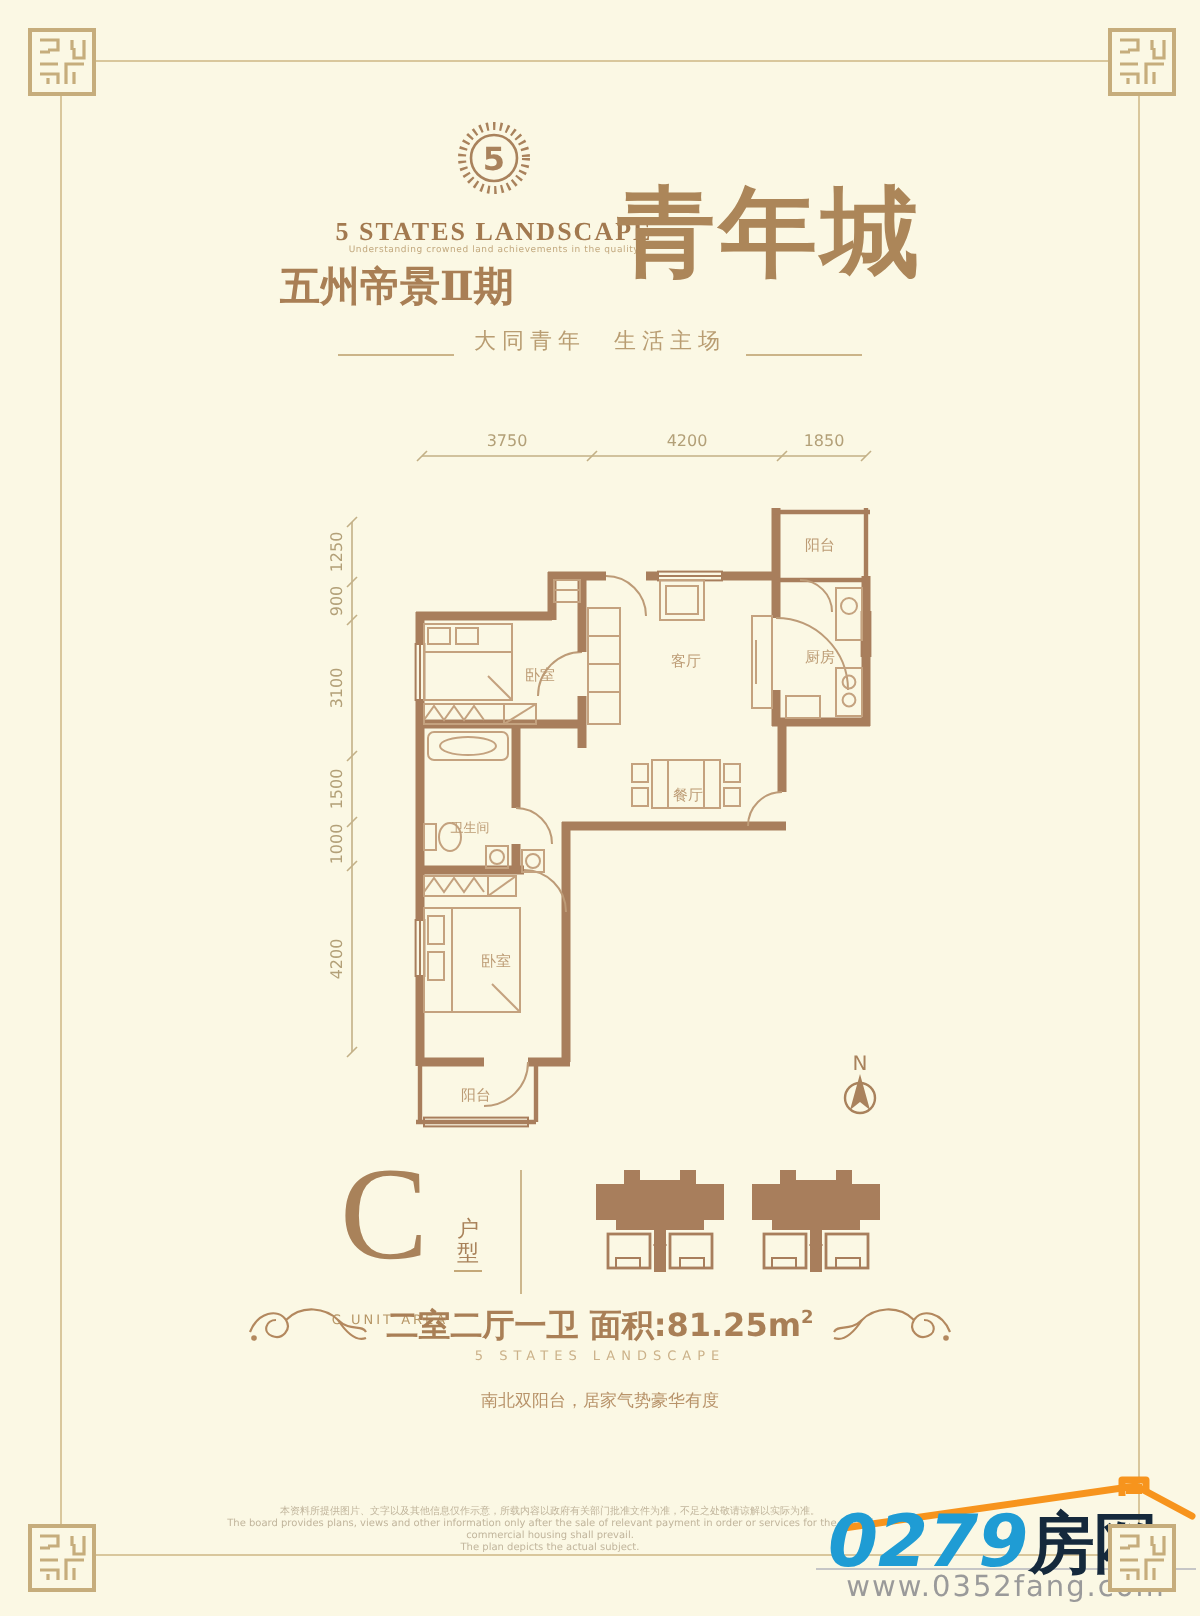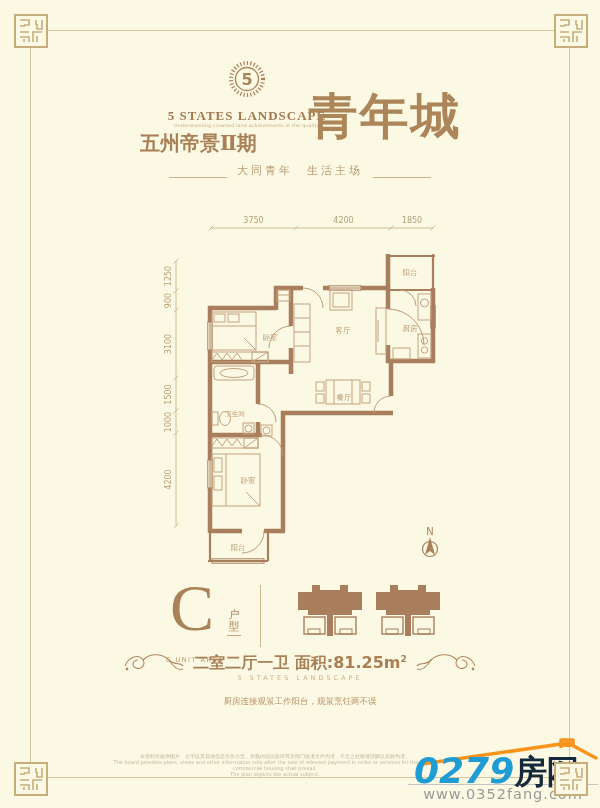"南北双阳台，居家气势豪华有度" div { html: none -> <div>南北双阳台，居家气势豪华有度</div> }
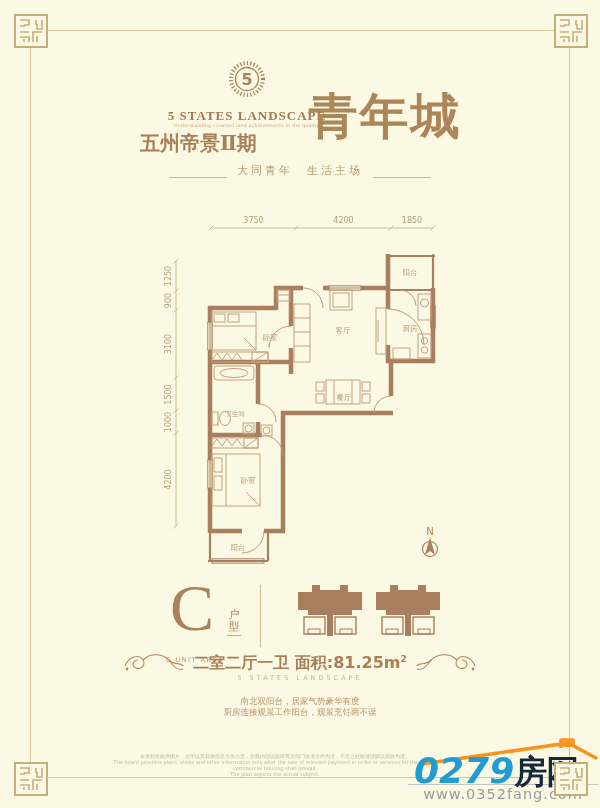"厨房连接观景工作阳台，观景烹饪两不误" div { html: <div>厨房连接观景工作阳台，观景烹饪两不误</div> -> none }
